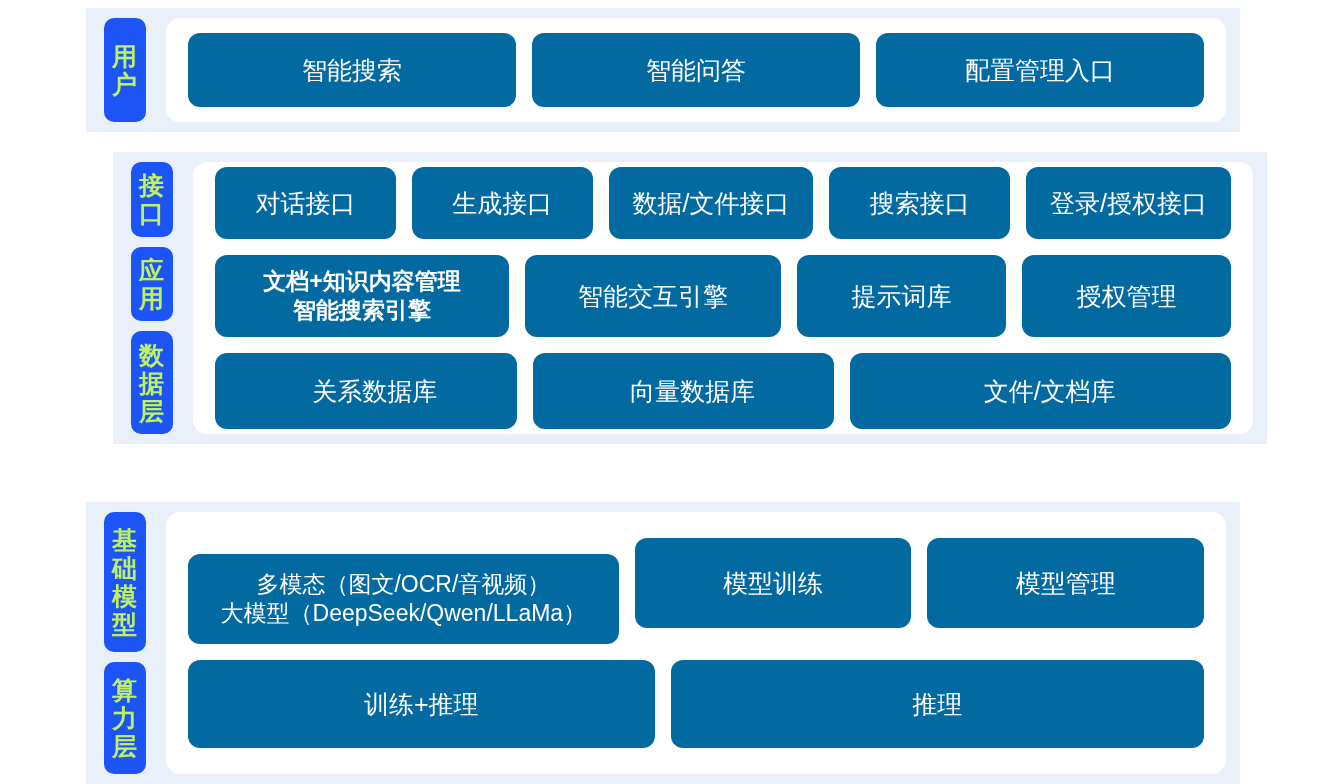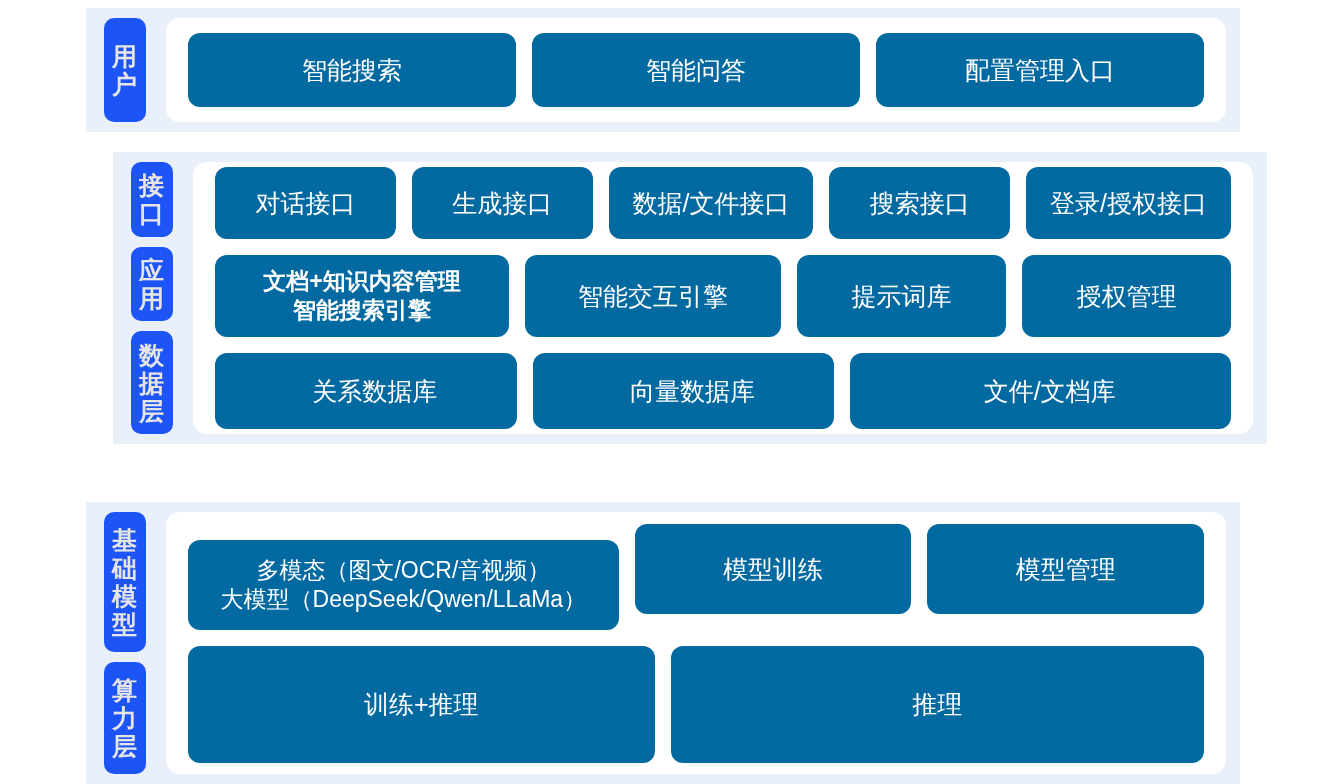"用户" .rail-pill { color: #e5e5e5 -> #bef264 }
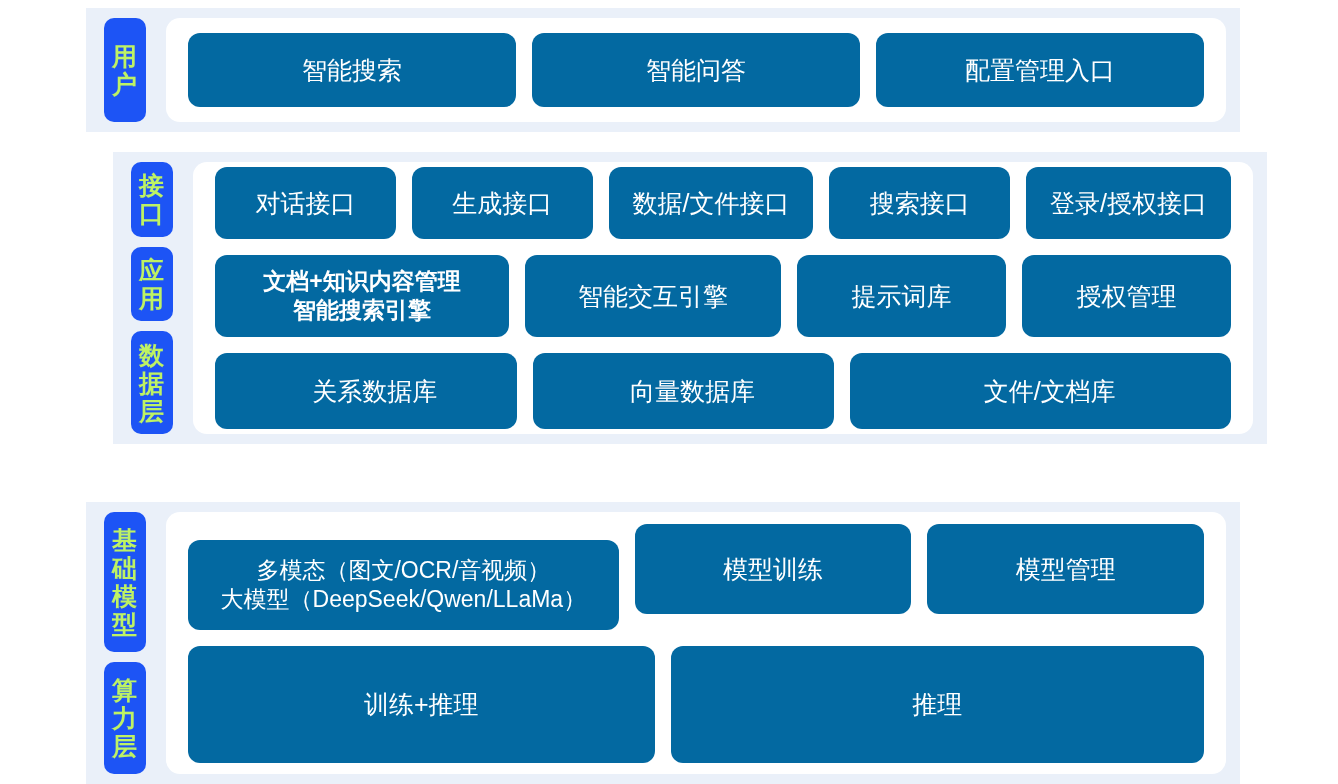"训练+推理" .row-h-compute .box { height: 117px -> 88px }
